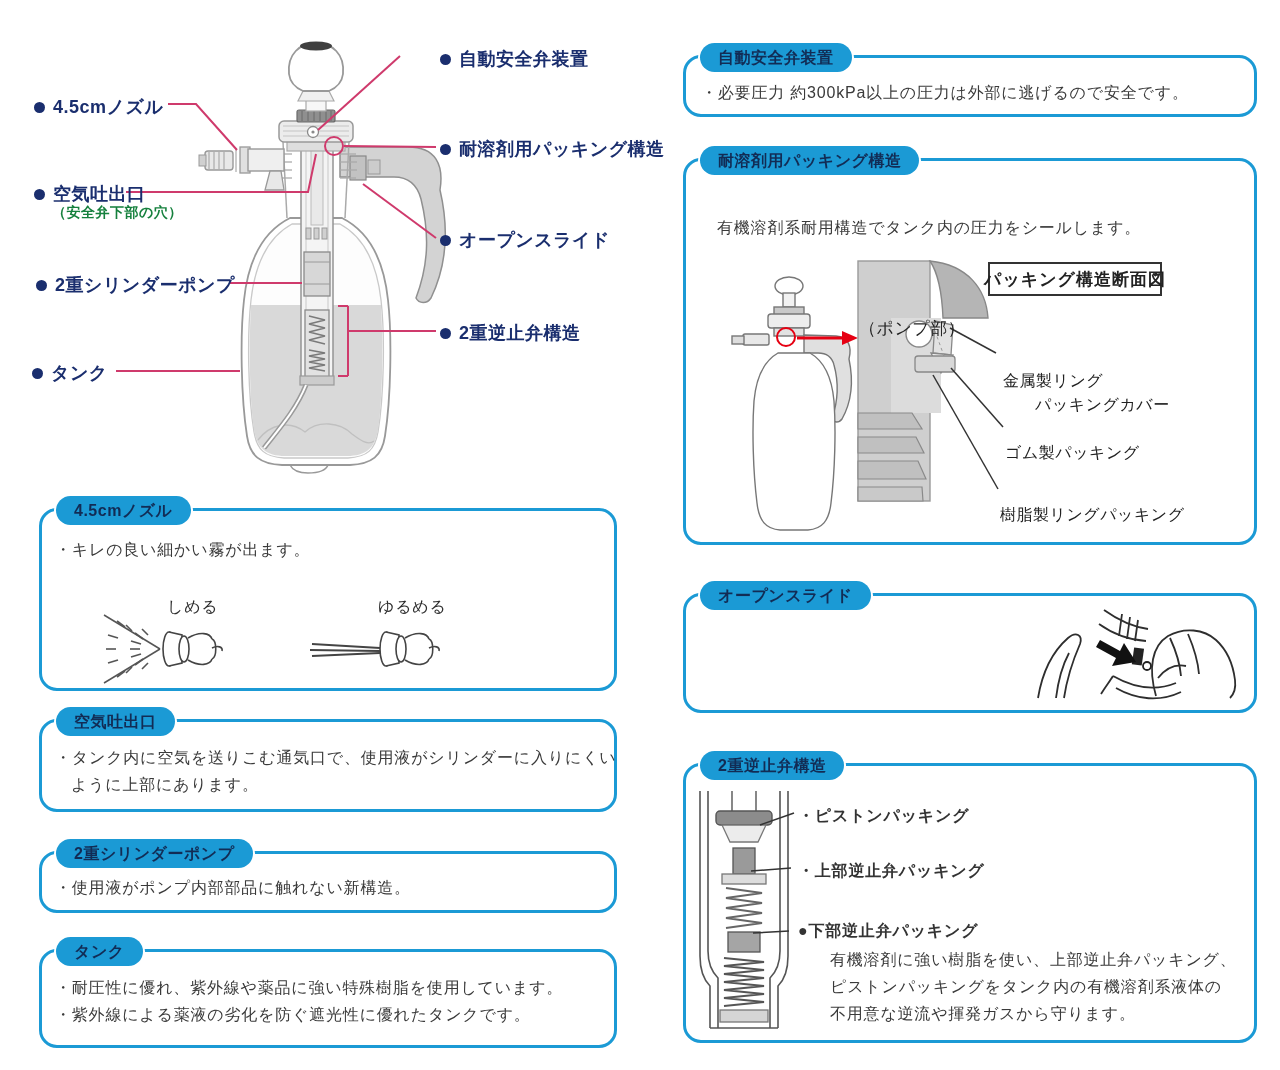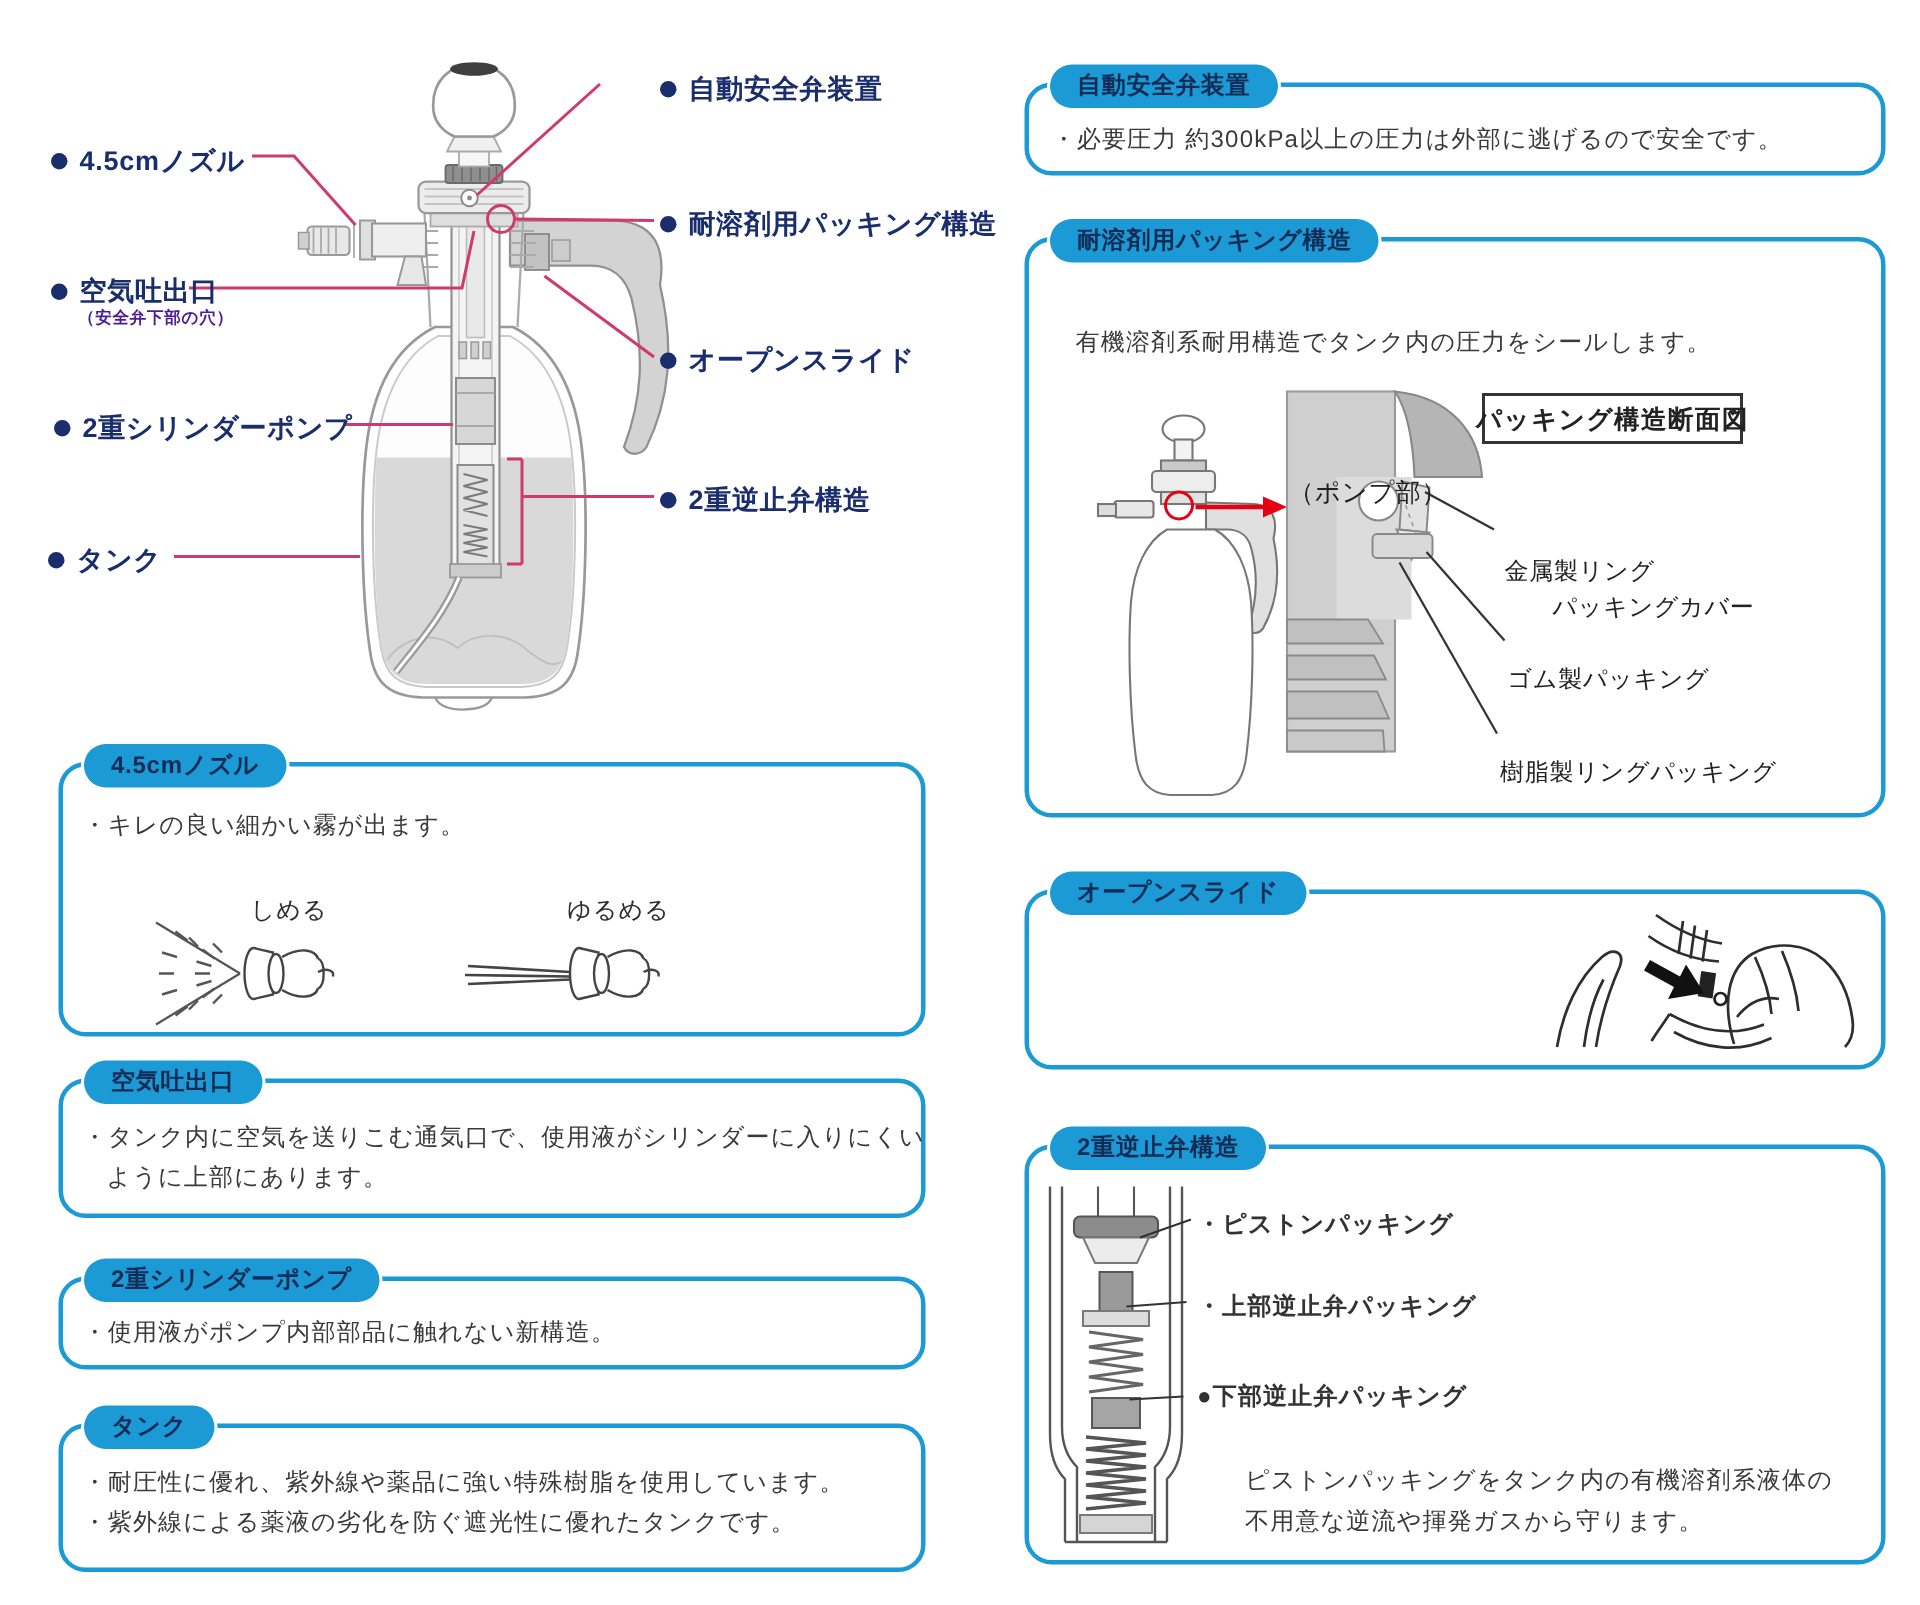"（安全弁下部の穴）" .dnote { color: #4c1d95 -> #15803d; font-size: 11px -> 14px }
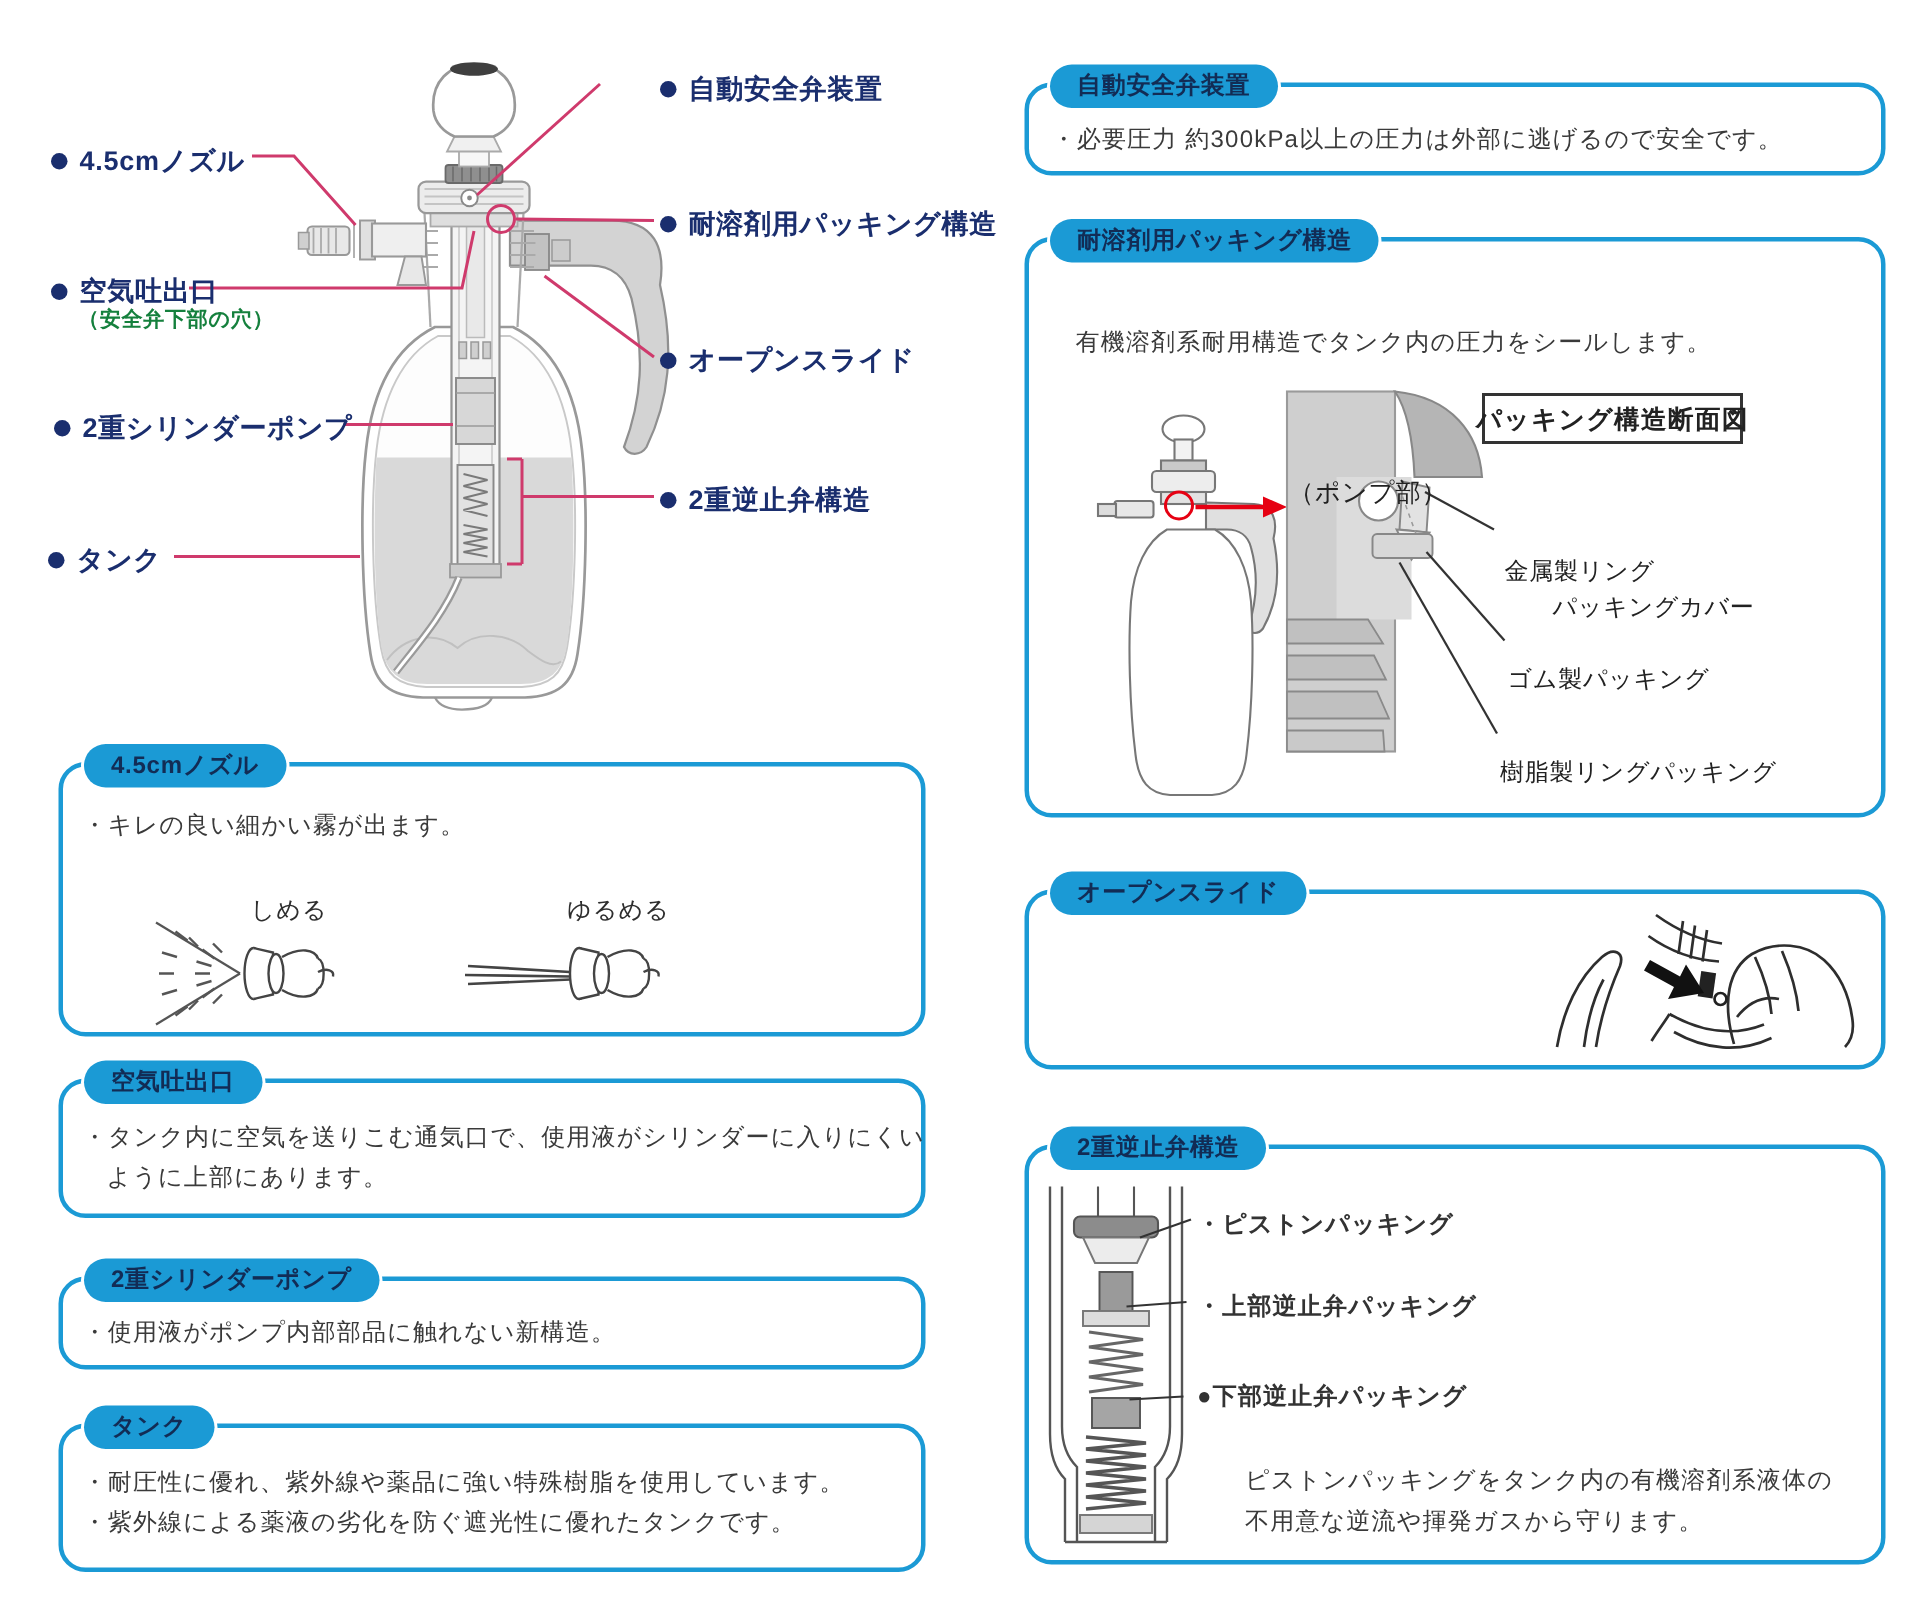"有機溶剤に強い樹脂を使い、上部逆止弁パッキング、" div.bline { html: none -> <div>有機溶剤に強い樹脂を使い、上部逆止弁パッキング、</div> }
